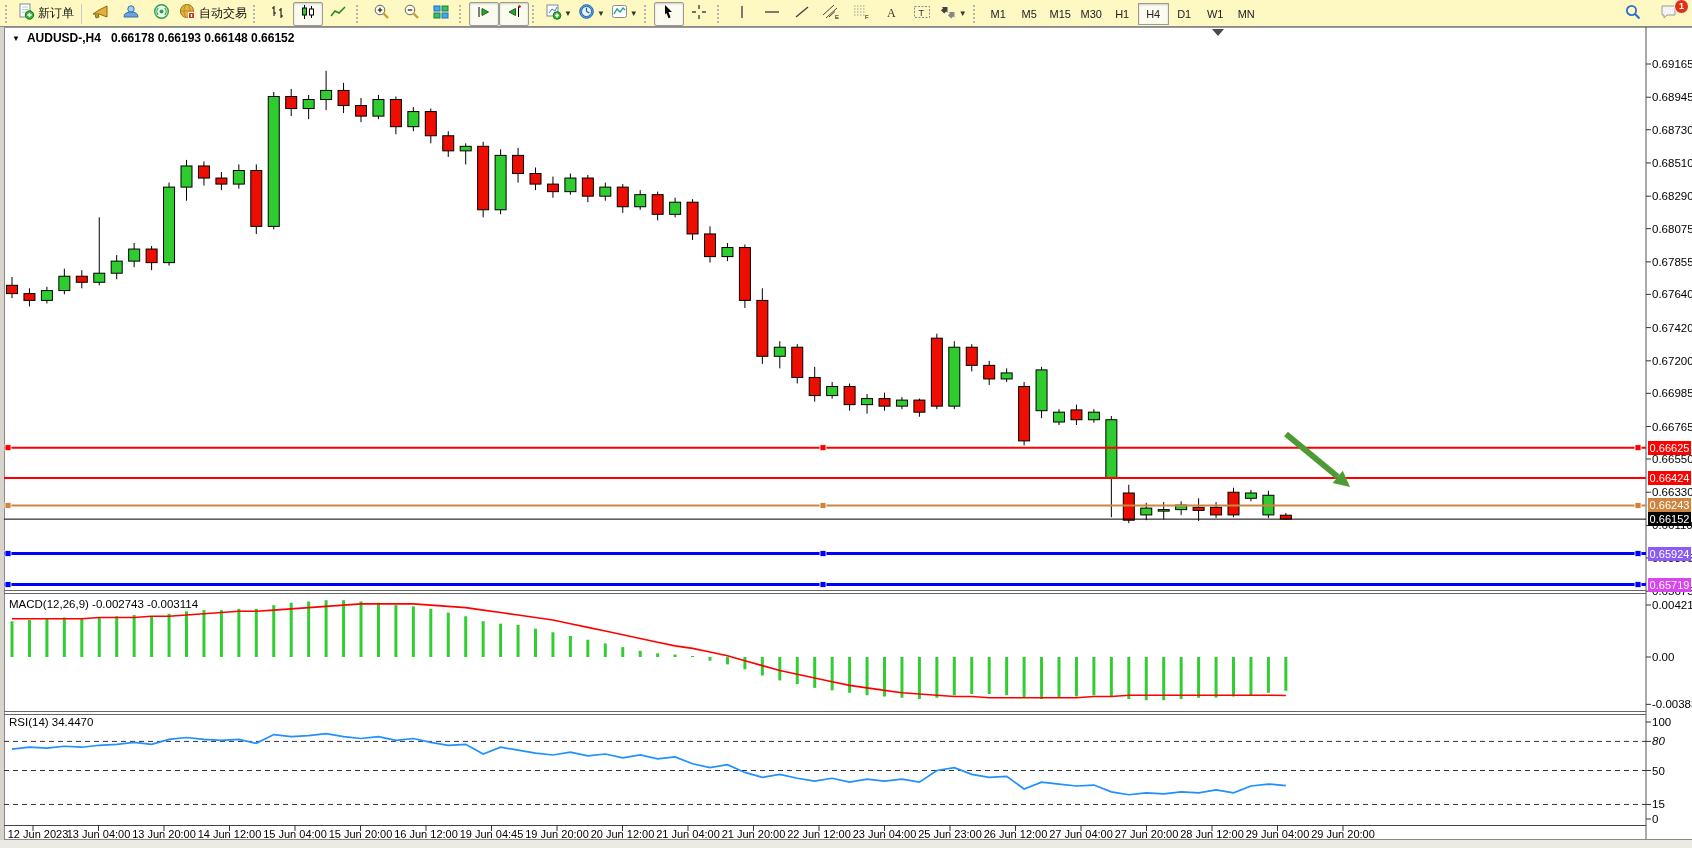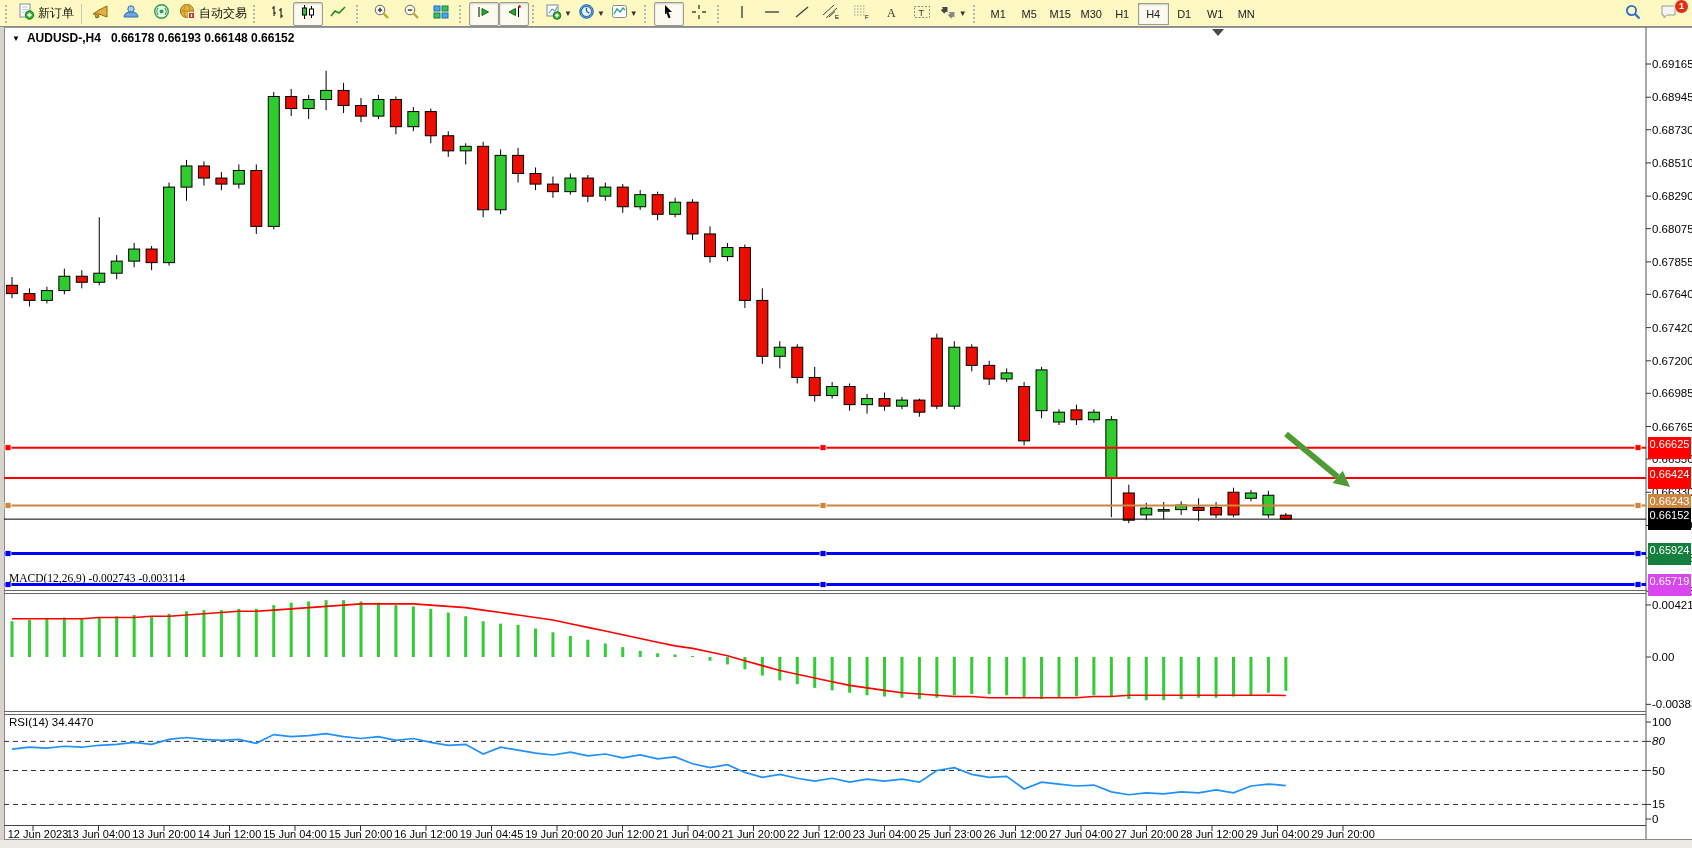"0.66625" .lvl-label { height: 22px -> 14px }
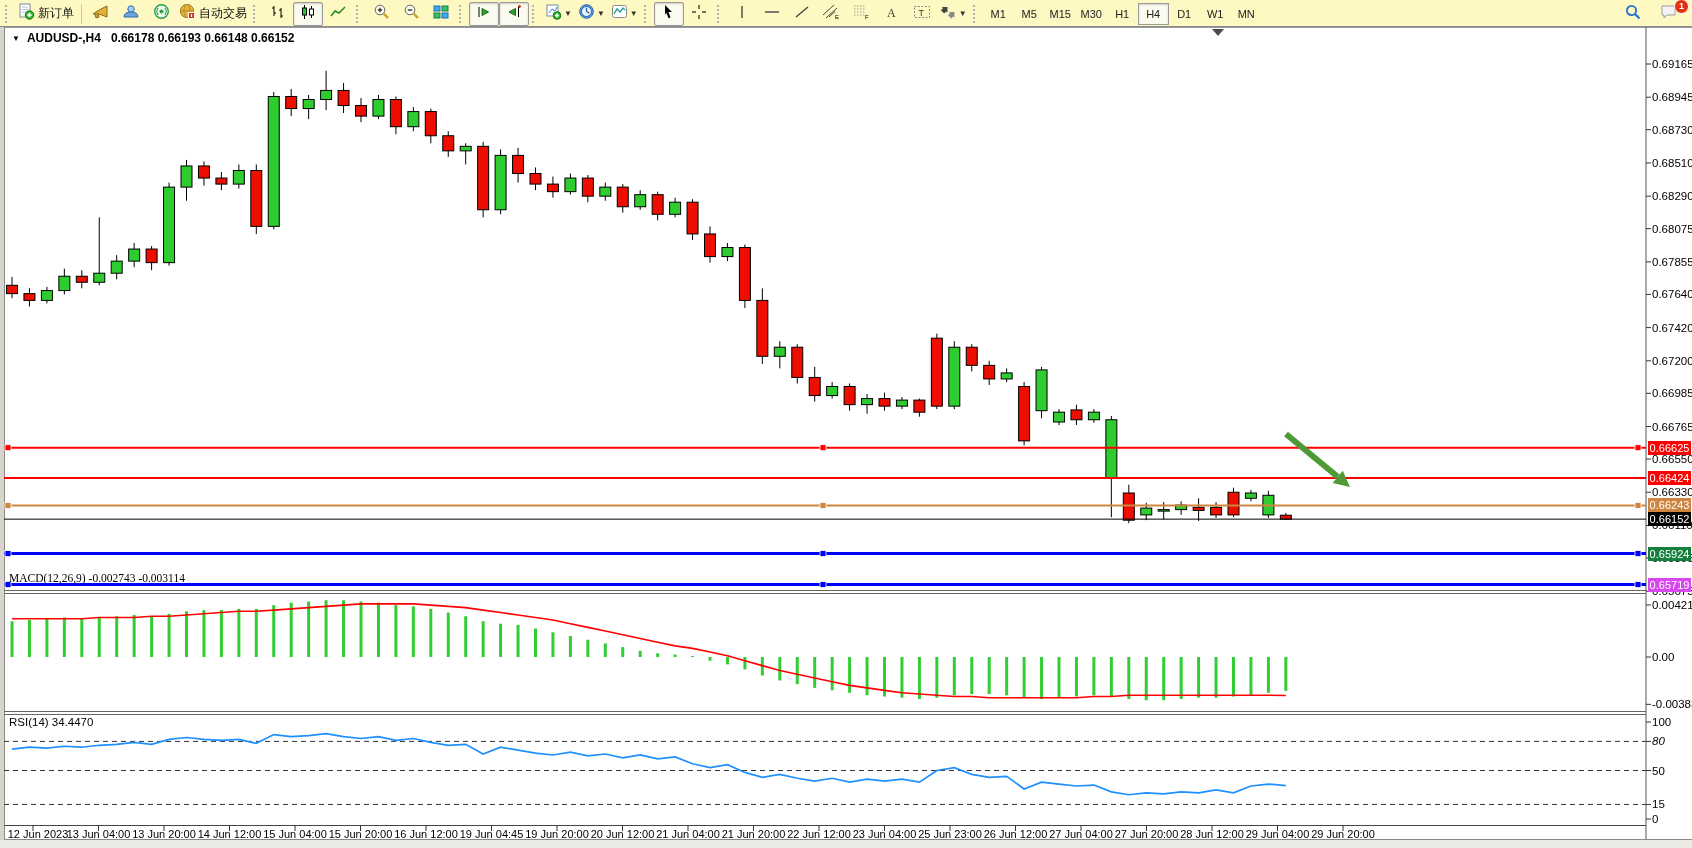"0.65924" div.lvl-label { background: #15803d -> #8b5cf6 }
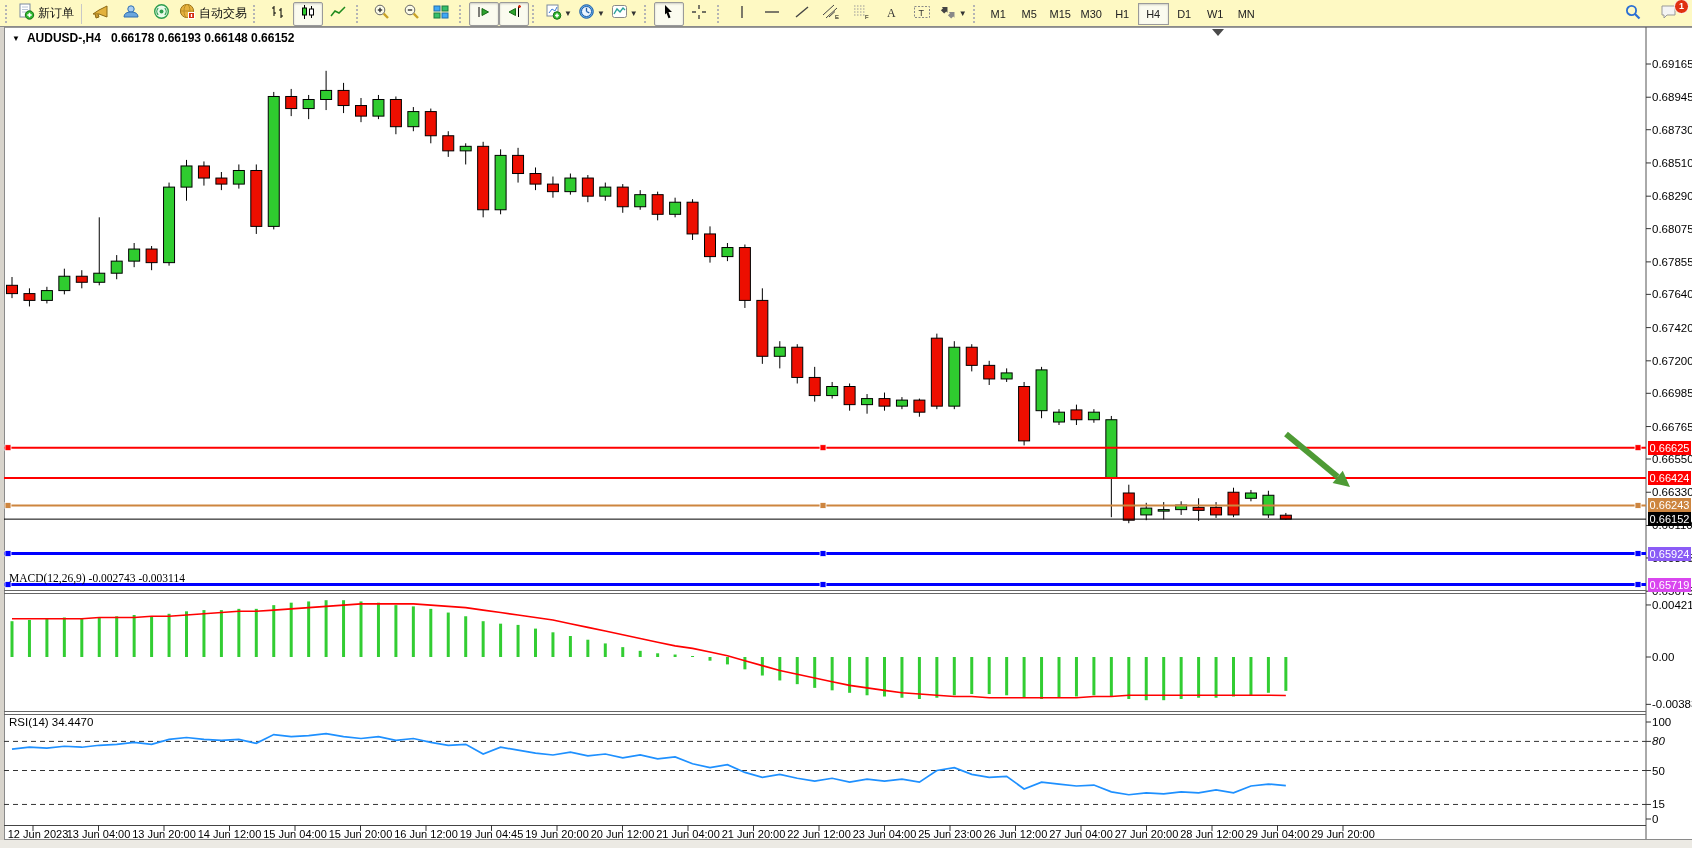"MACD(12,26,9) -0.002743 -0.003114" div.ind-label { font-family: Liberation Serif, serif -> none; top: 572px -> 598px }
